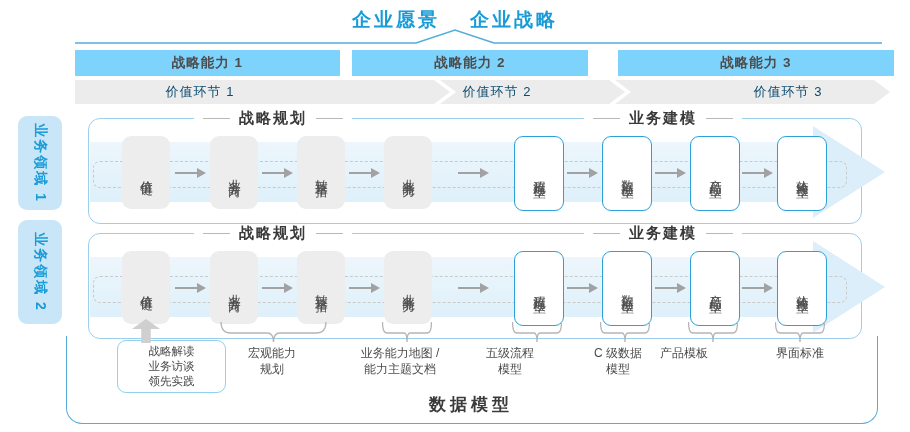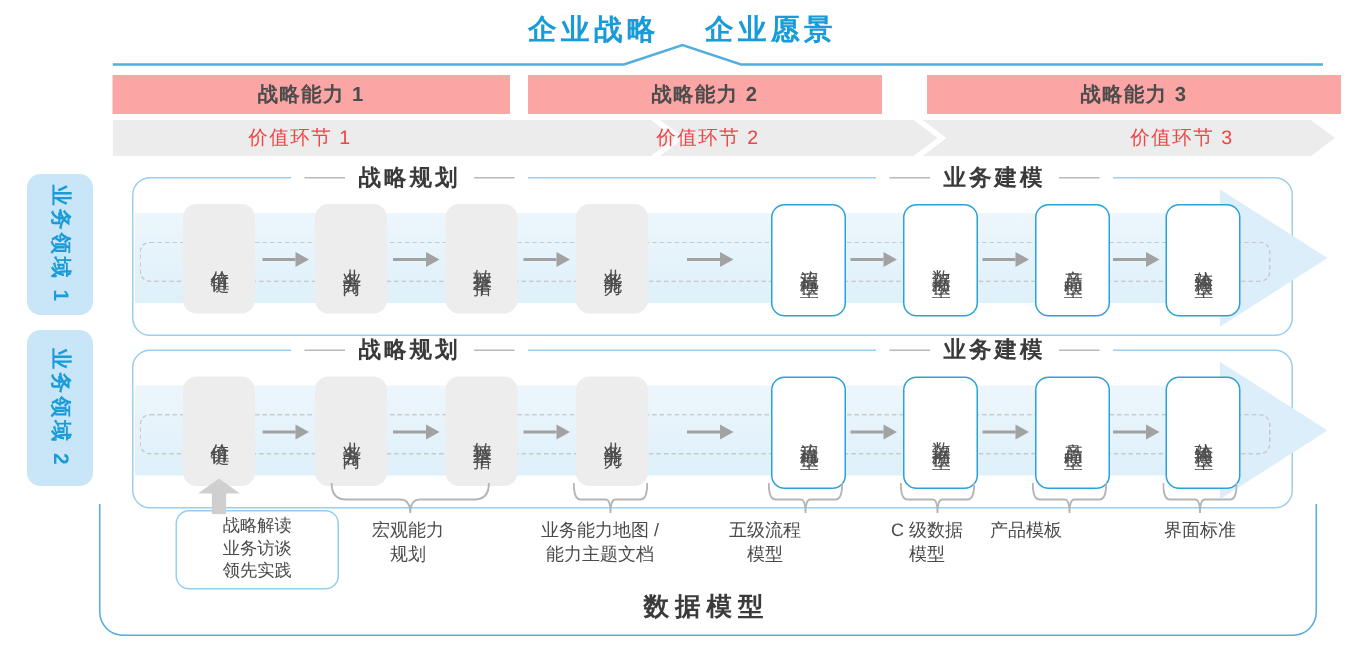"企业战略" span { order: before "企业愿景" -> after "企业愿景" }
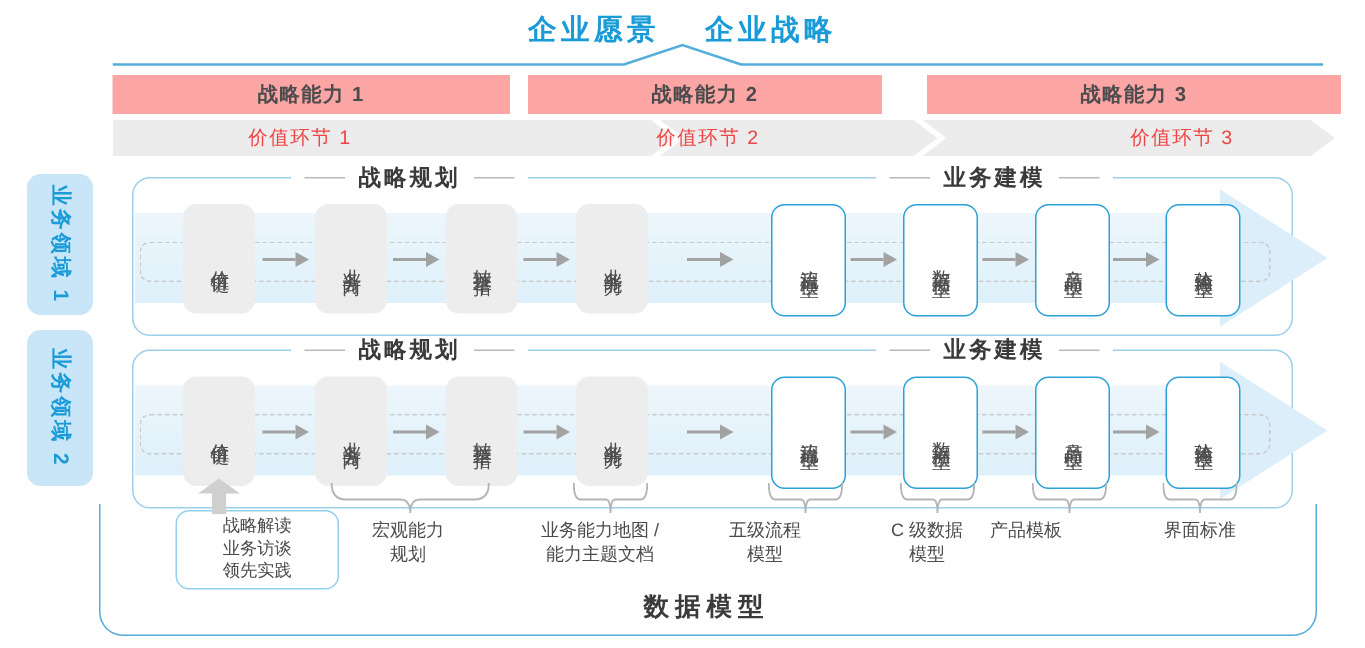"战略能力 1" .cap-bar { background: #fca5a5 -> #7dd3fc }
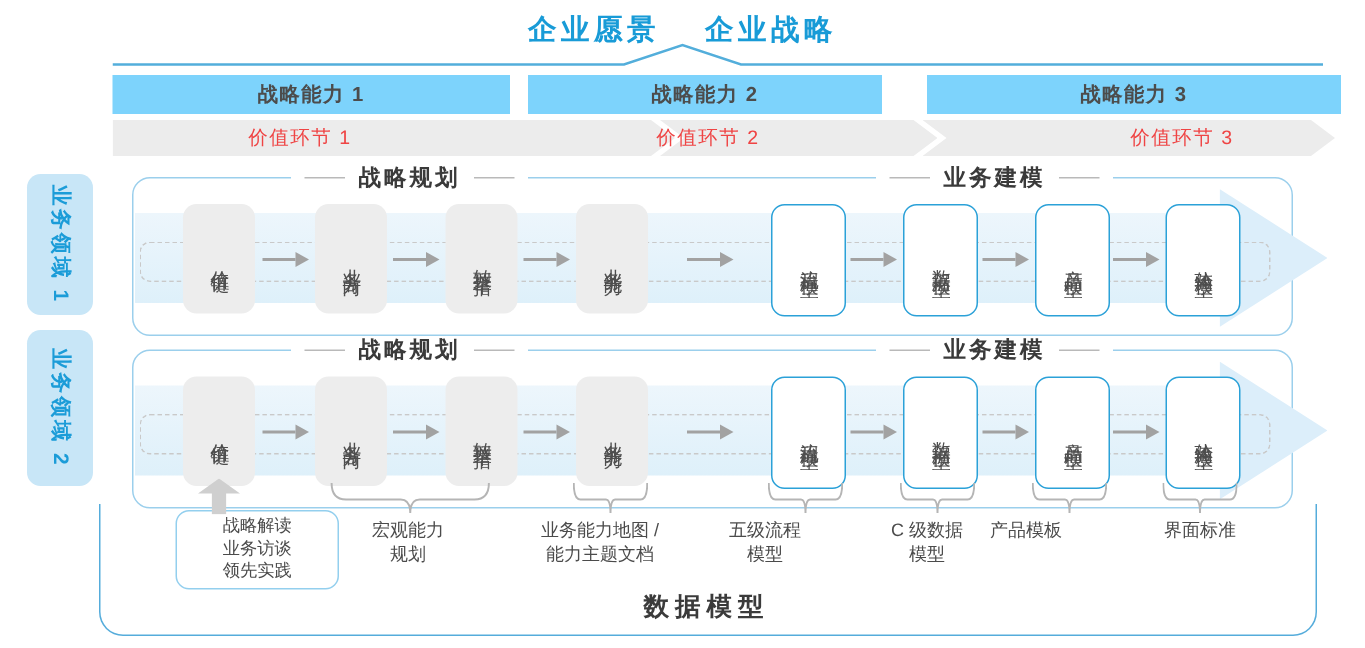"价值环节 1" .val-label { color: #ef4444 -> #0c4a6e }
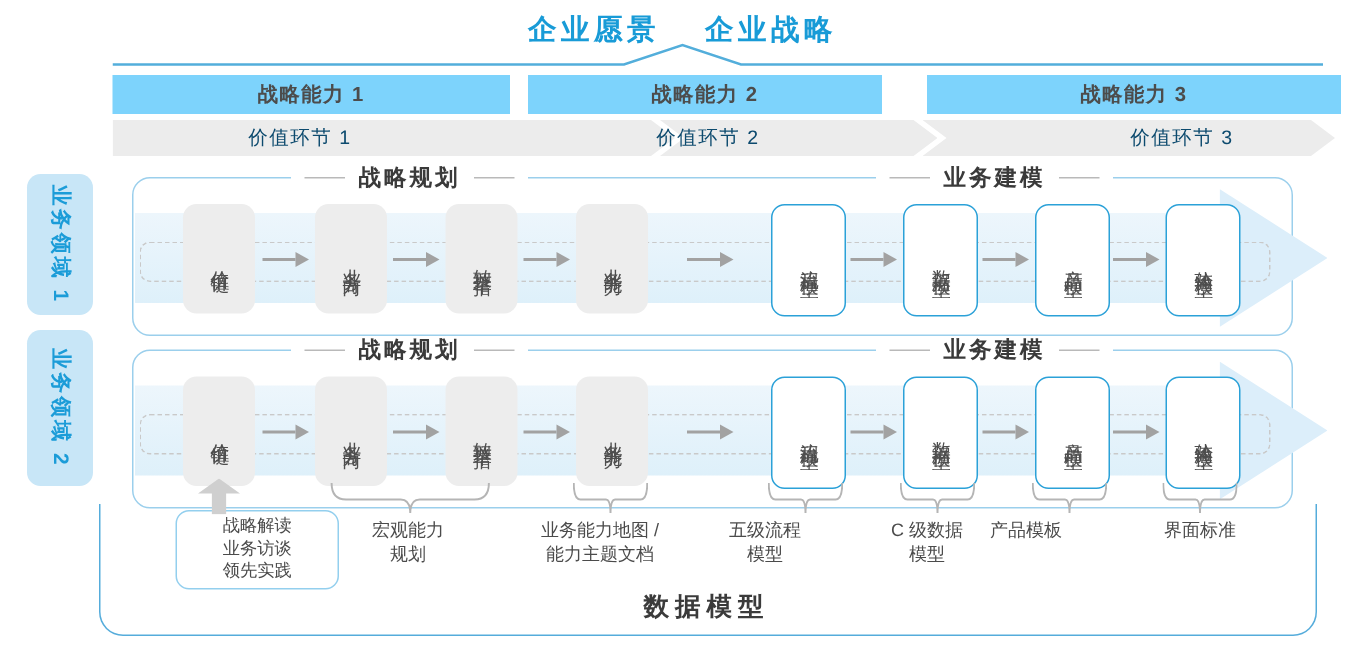"价值环节 2" span.val-label { left: 472px -> 497px }
